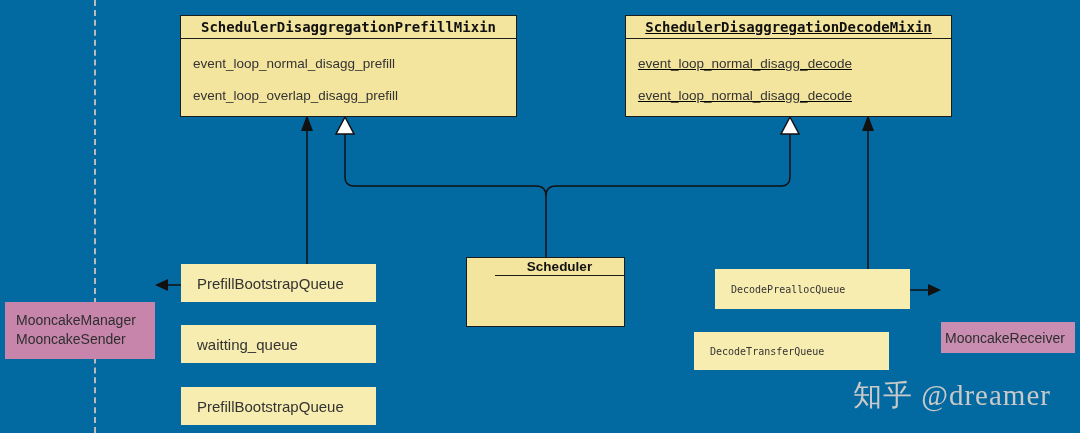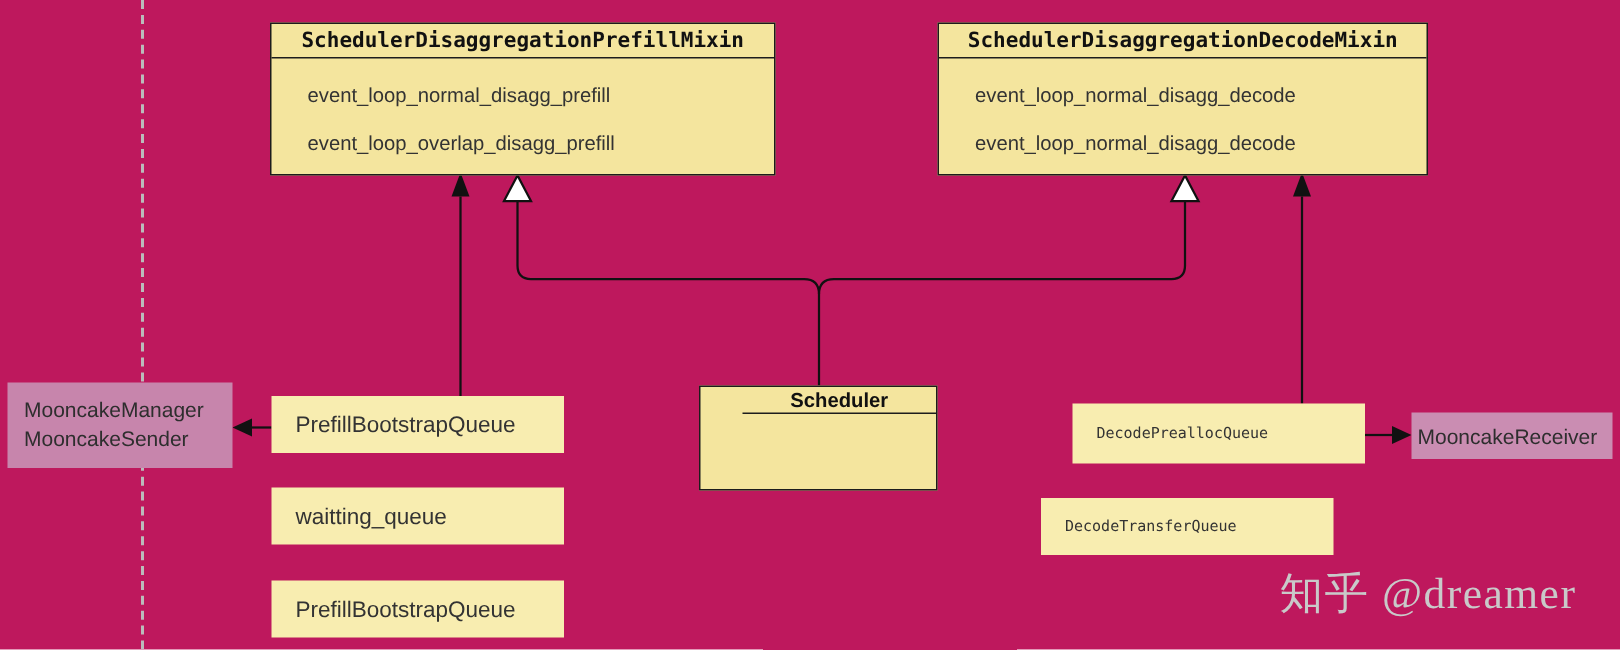"SchedulerDisaggregationPrefillMixin" #canvas { background: #be185d -> #0369a1 }
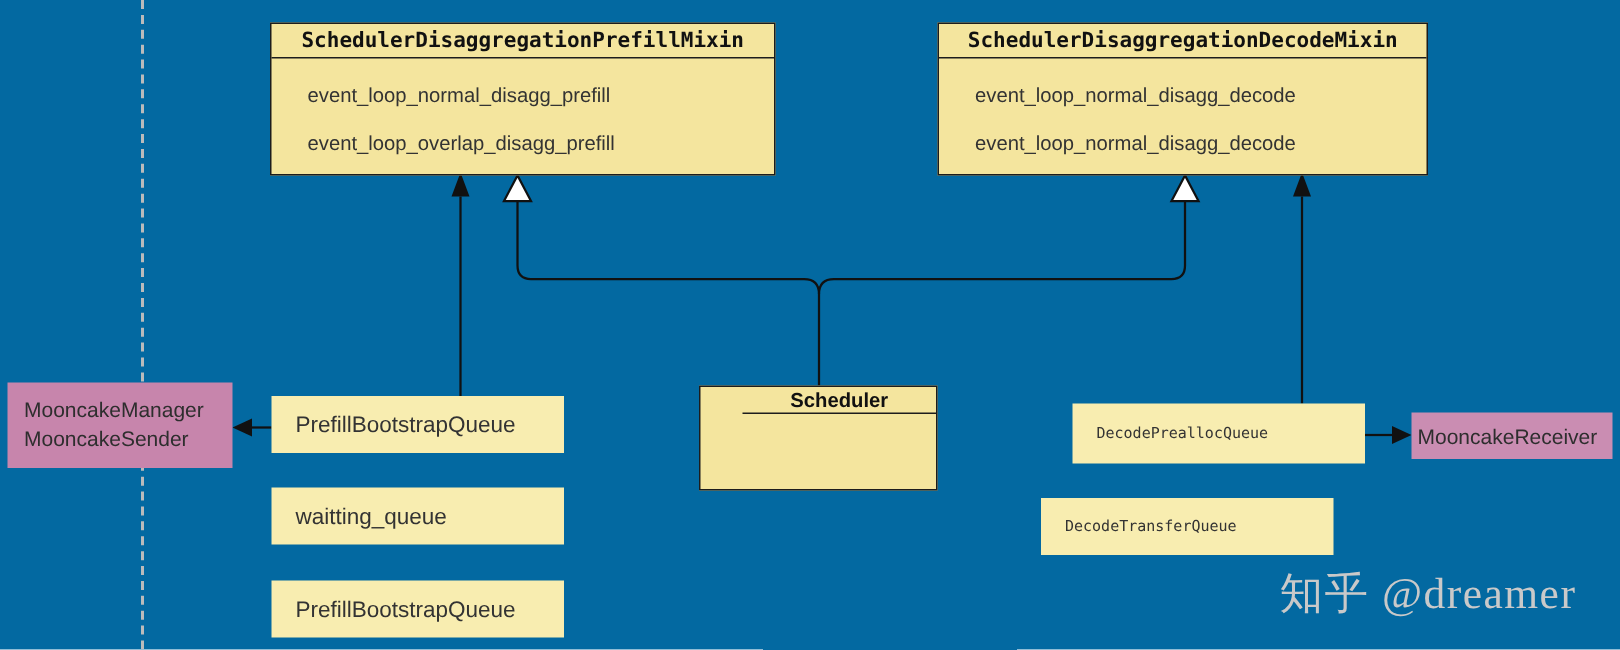"SchedulerDisaggregationDecodeMixin" div.umlbox { text-decoration: none -> underline }
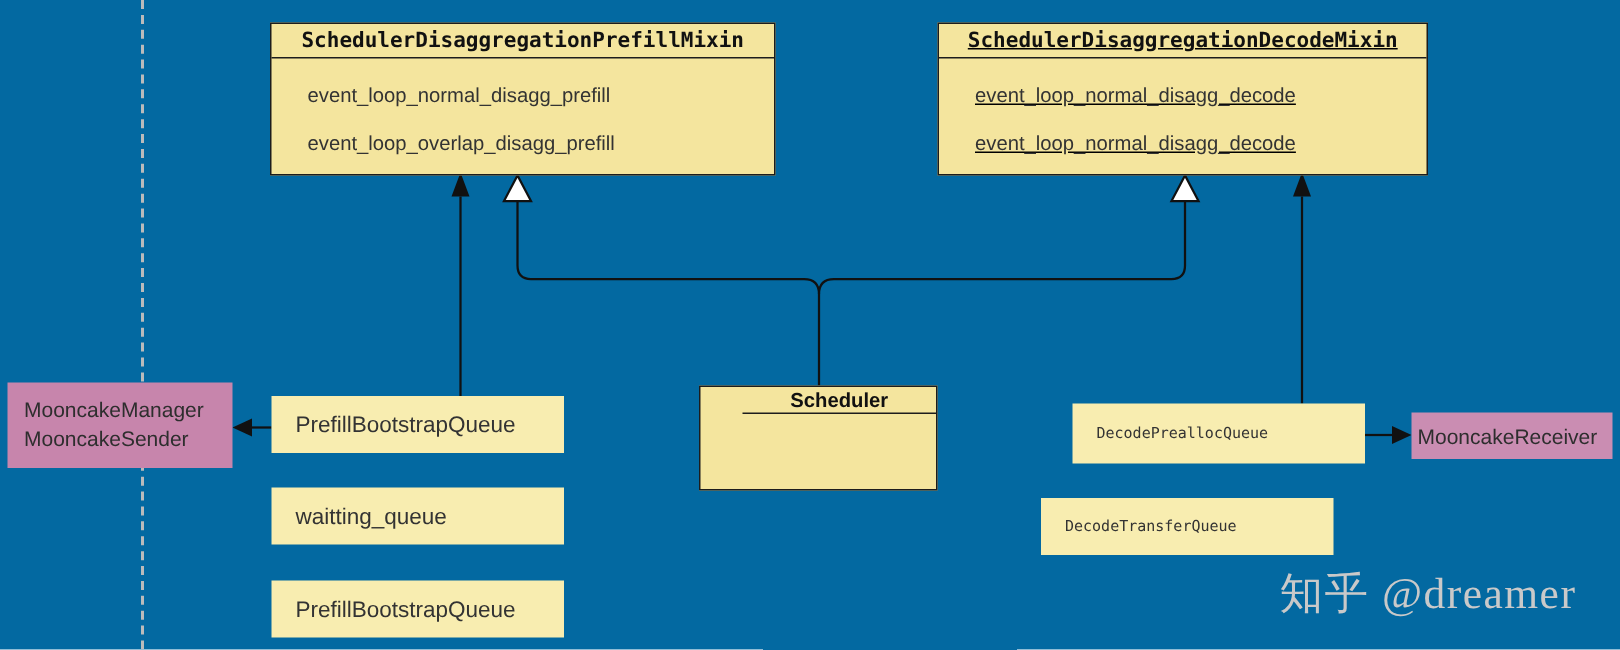"event_loop_normal_disagg_prefill" .umlbox .methods { padding: 8px 0 0 24px -> 8px 0 0 12px }
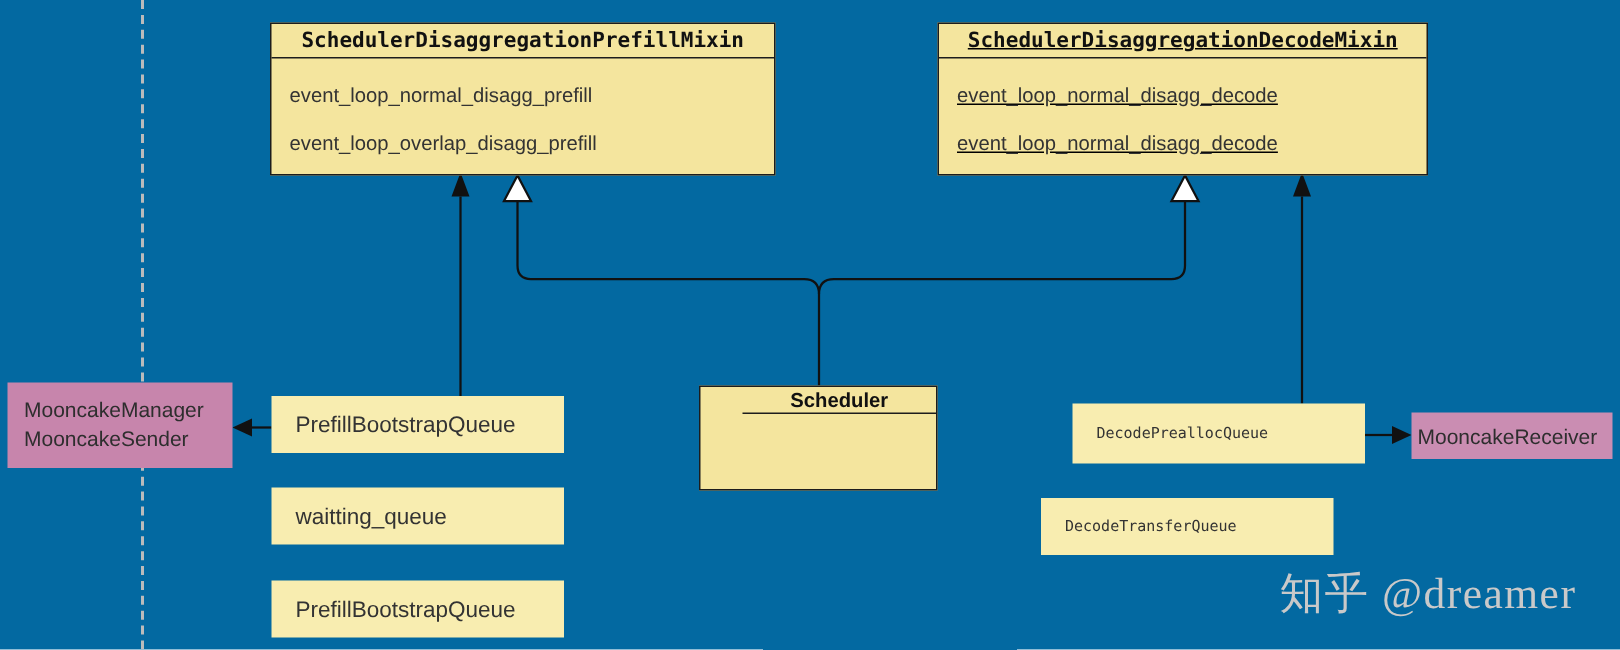"MooncakeManager" .pinkbox { margin-top: none -> 47px }
